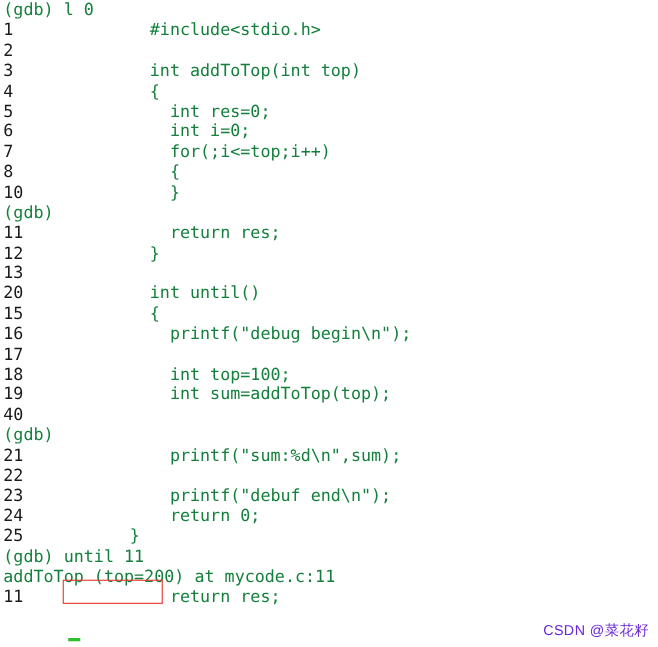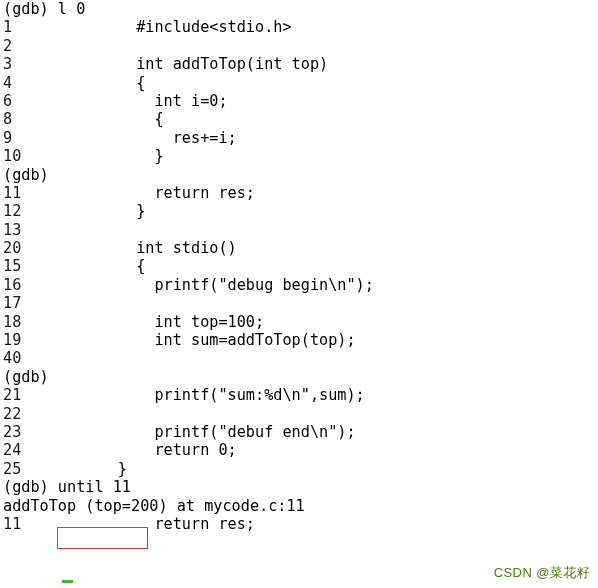"(gdb) l 0" .codetext { color: #000000 -> #15803d }
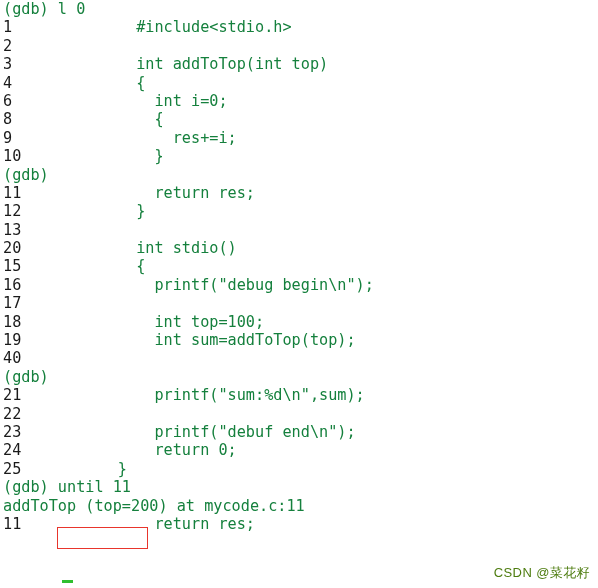"5 int res=0;" div.term-line { html: none -> <div><span>5</span><span> int res=0;</span></div> }
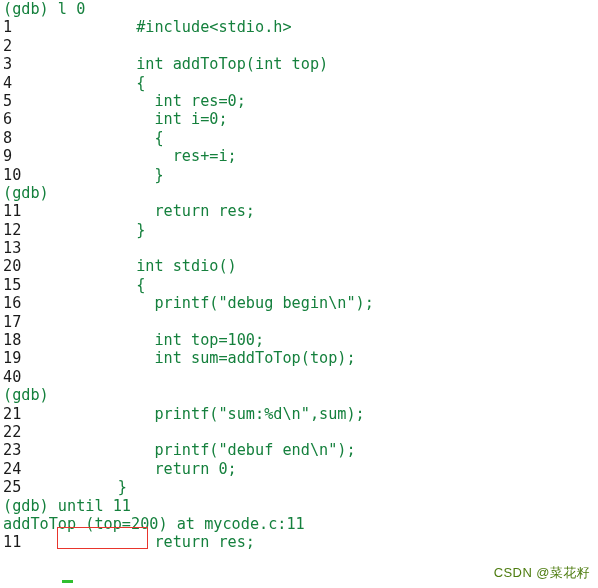"7 for(;i<=top;i++)" div.term-line { html: none -> <div><span>7</span><span> for(;i&lt;=top;i++)</span></div> }
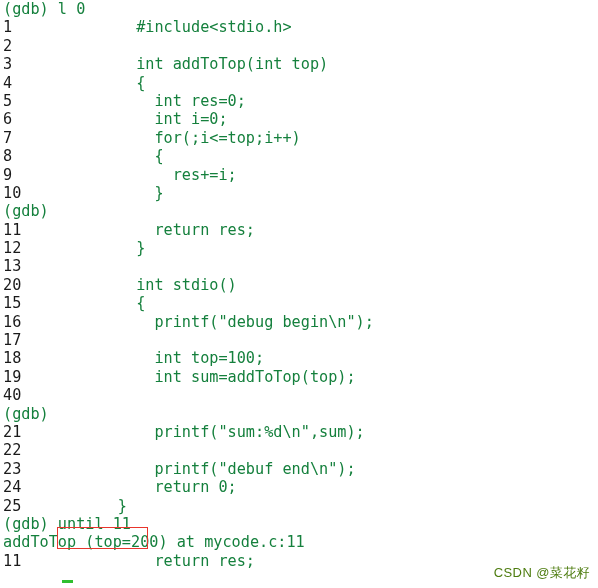"9 res+=i;" div.term-line { html: <div><span>9</span><span> res+=i;</span></div> -> none }
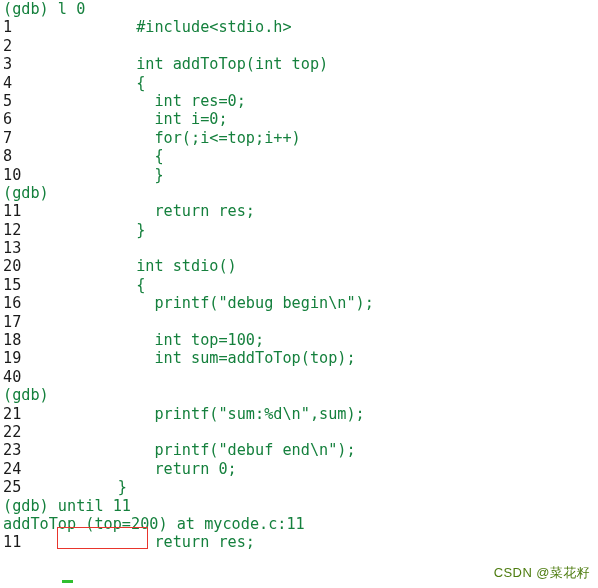"int stdio()" span.codetext { text: stdio -> until }
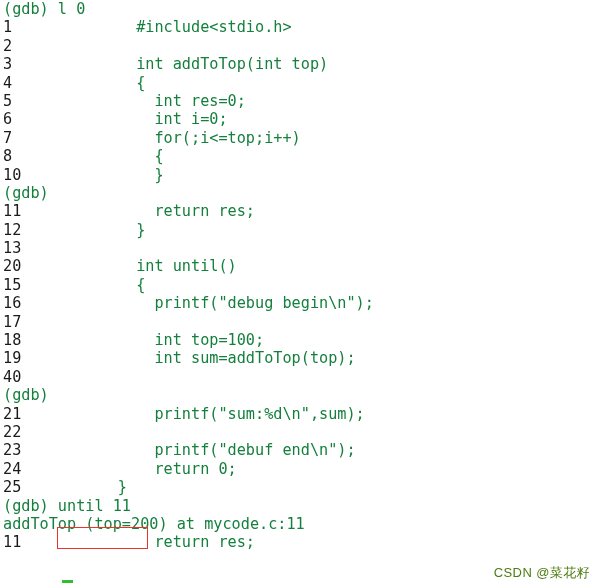"CSDN @菜花籽" div { color: #4d7c0f -> #6d28d9 }
